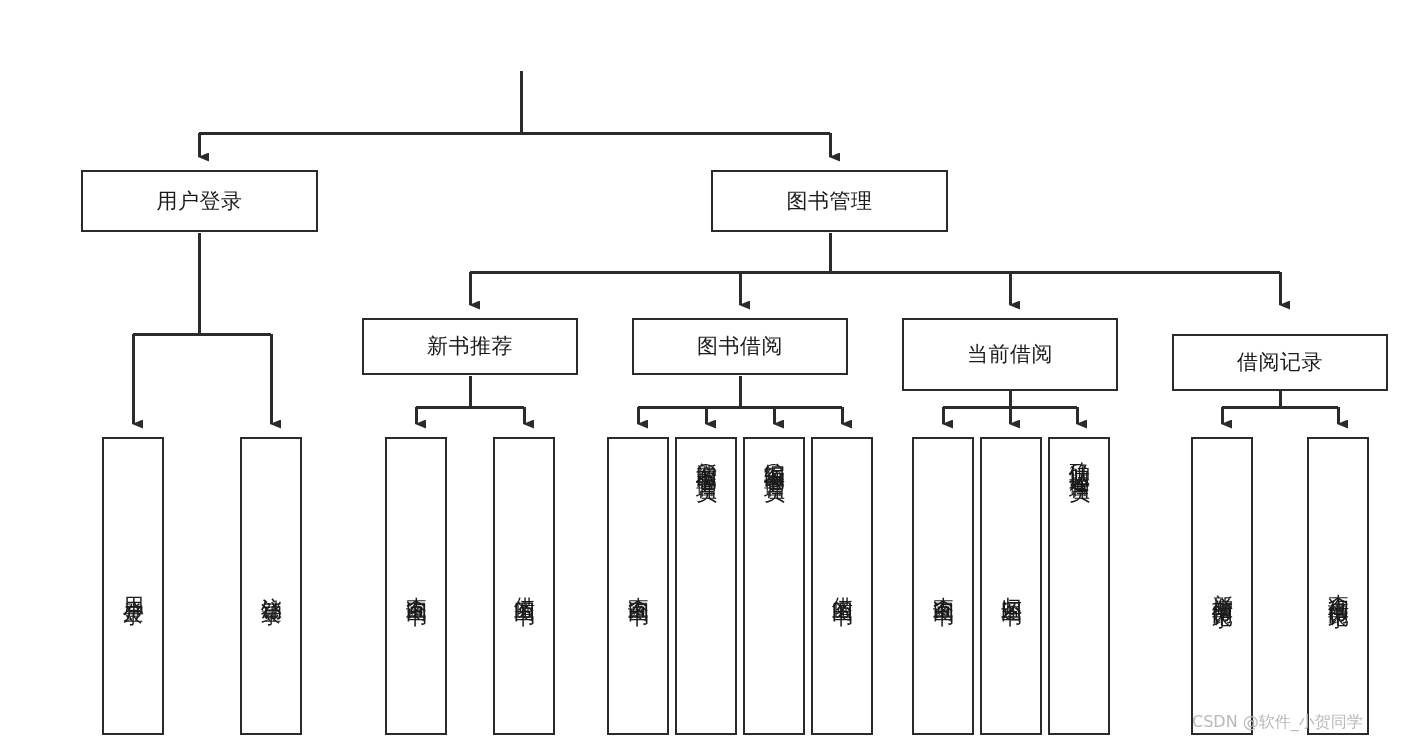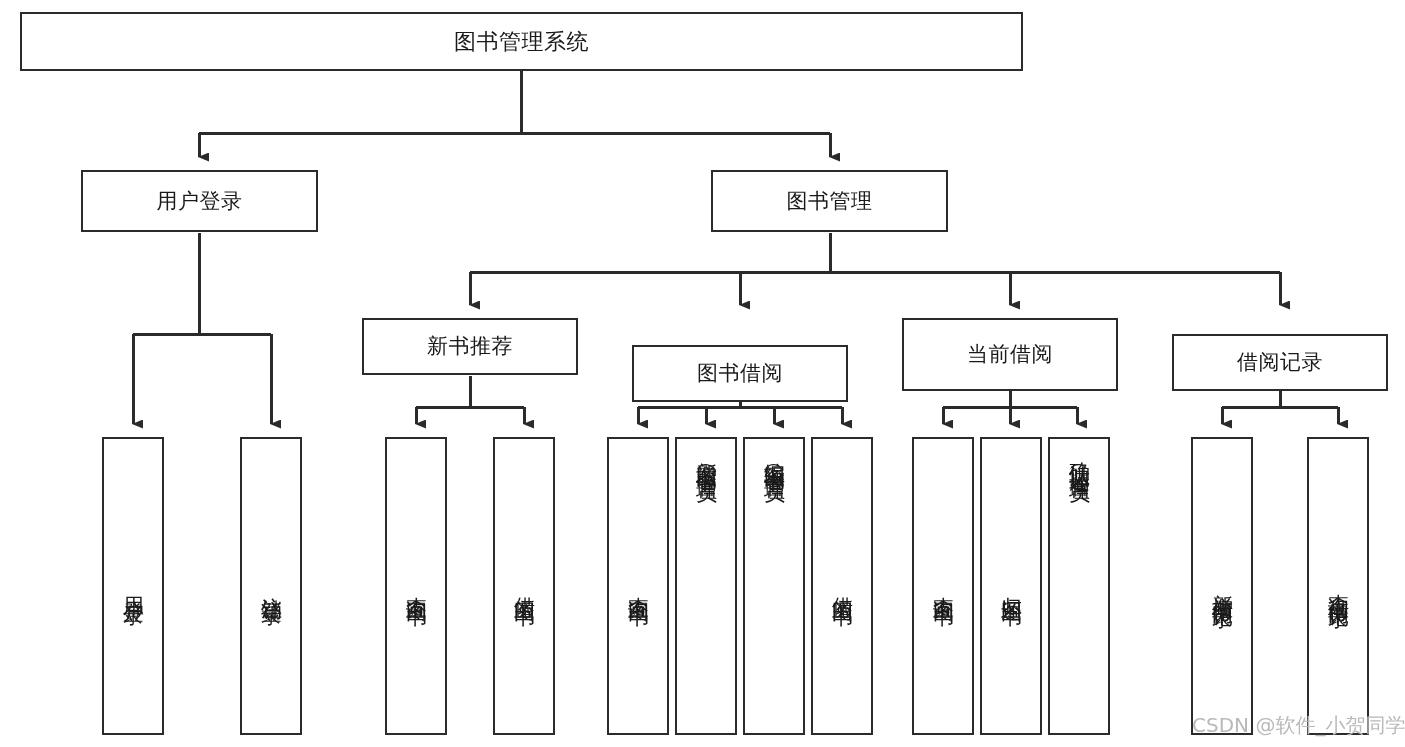"图书管理系统" div.node { html: <div> <span>图书管理系统</span> </div> -> none }
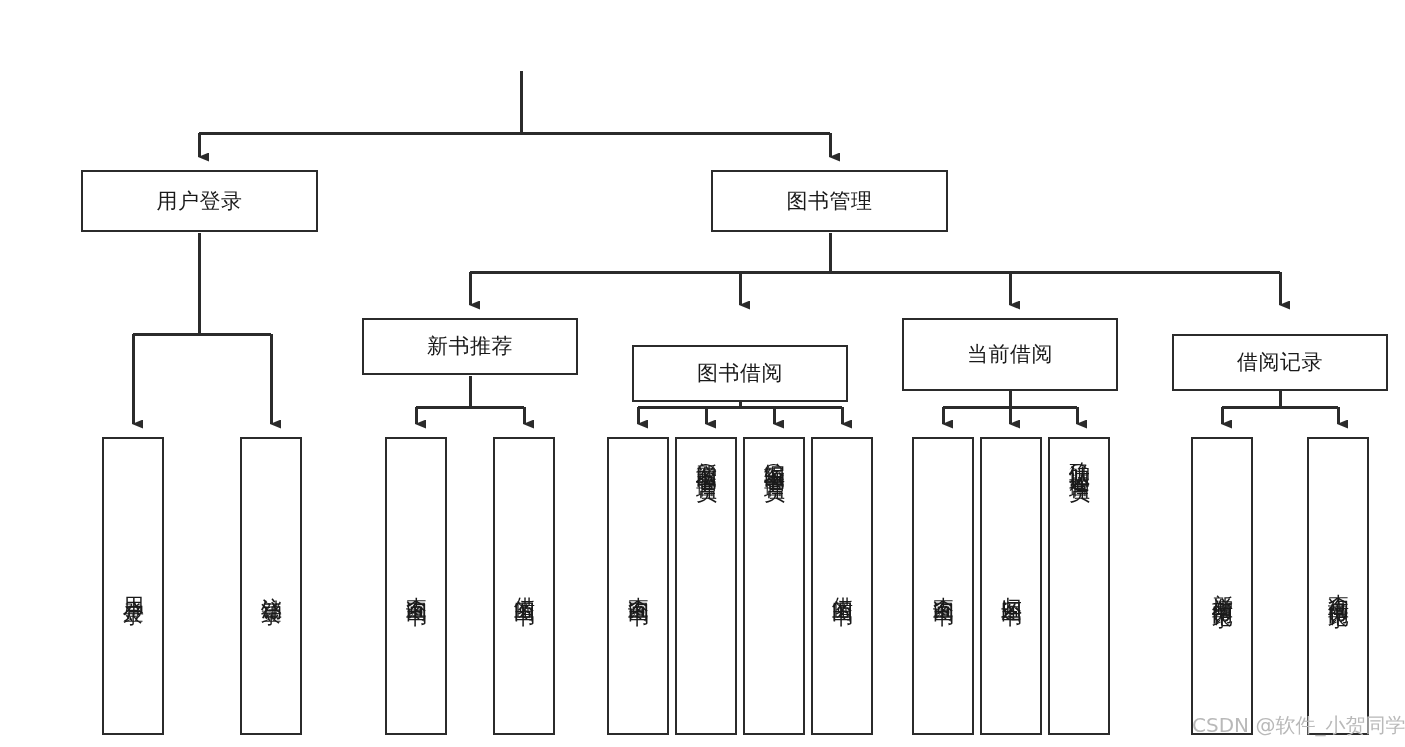"图书借阅" div.node { margin-top: 27px -> none }
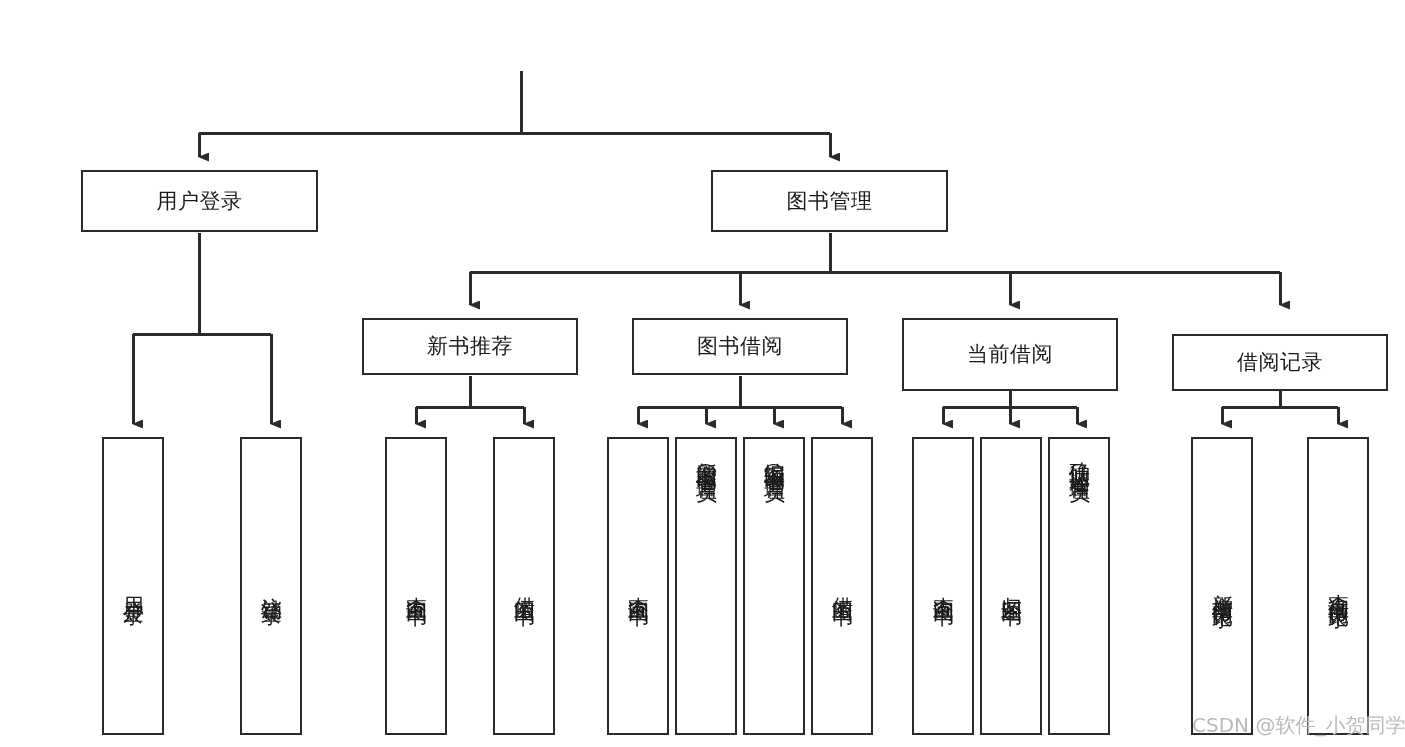"CSDN @软件_小贺同学" #watermark { font-size: 20px -> 16px }
